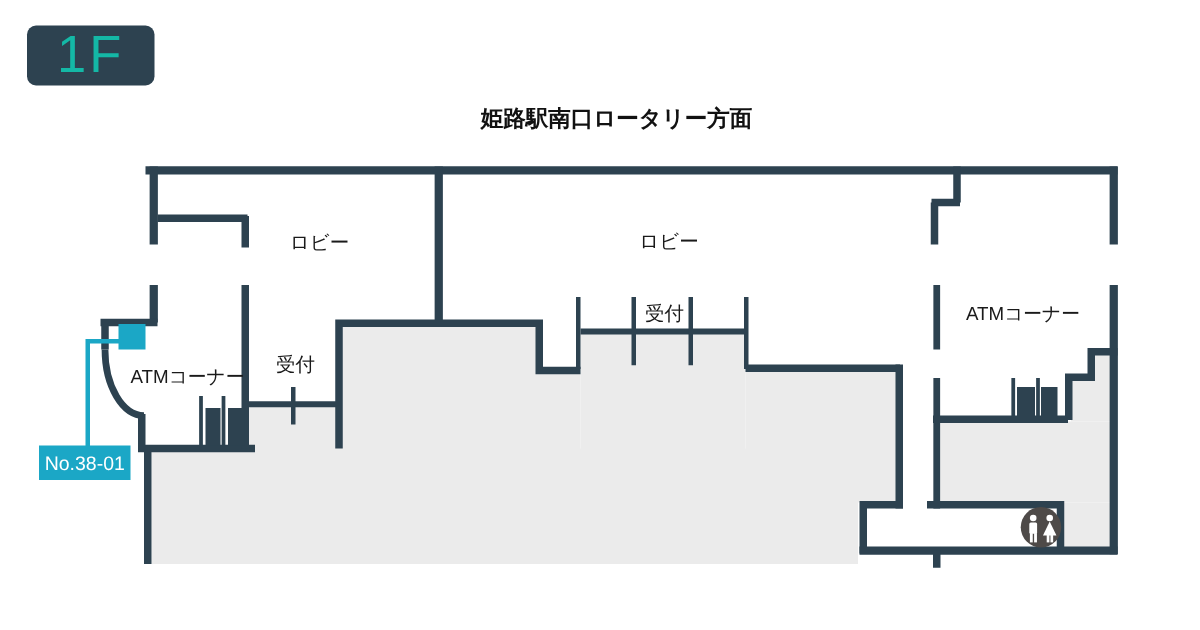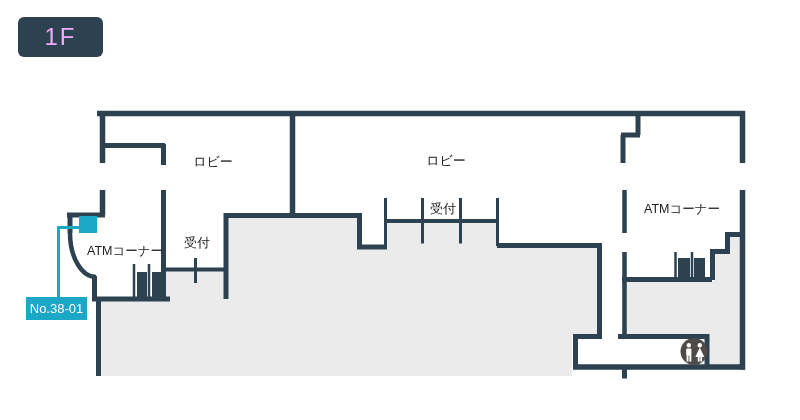"1F" .floor-badge { color: #f0abfc -> #14b8a6; font-size: 24px -> 35px }
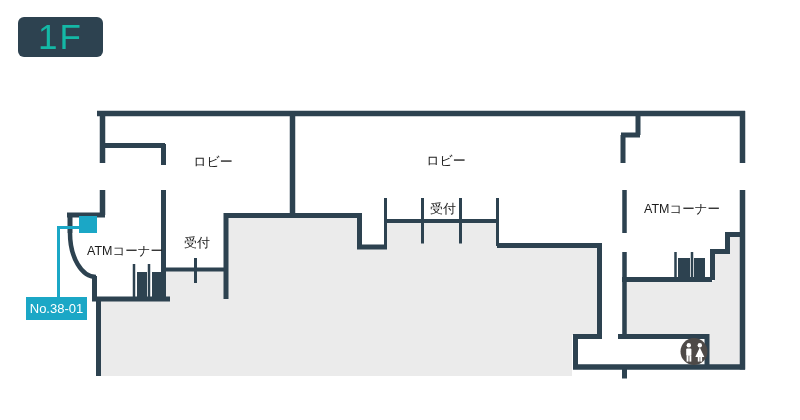"姫路駅南口ロータリー方面" div.map-title { html: none -> <div>姫路駅南口ロータリー方面</div> }
